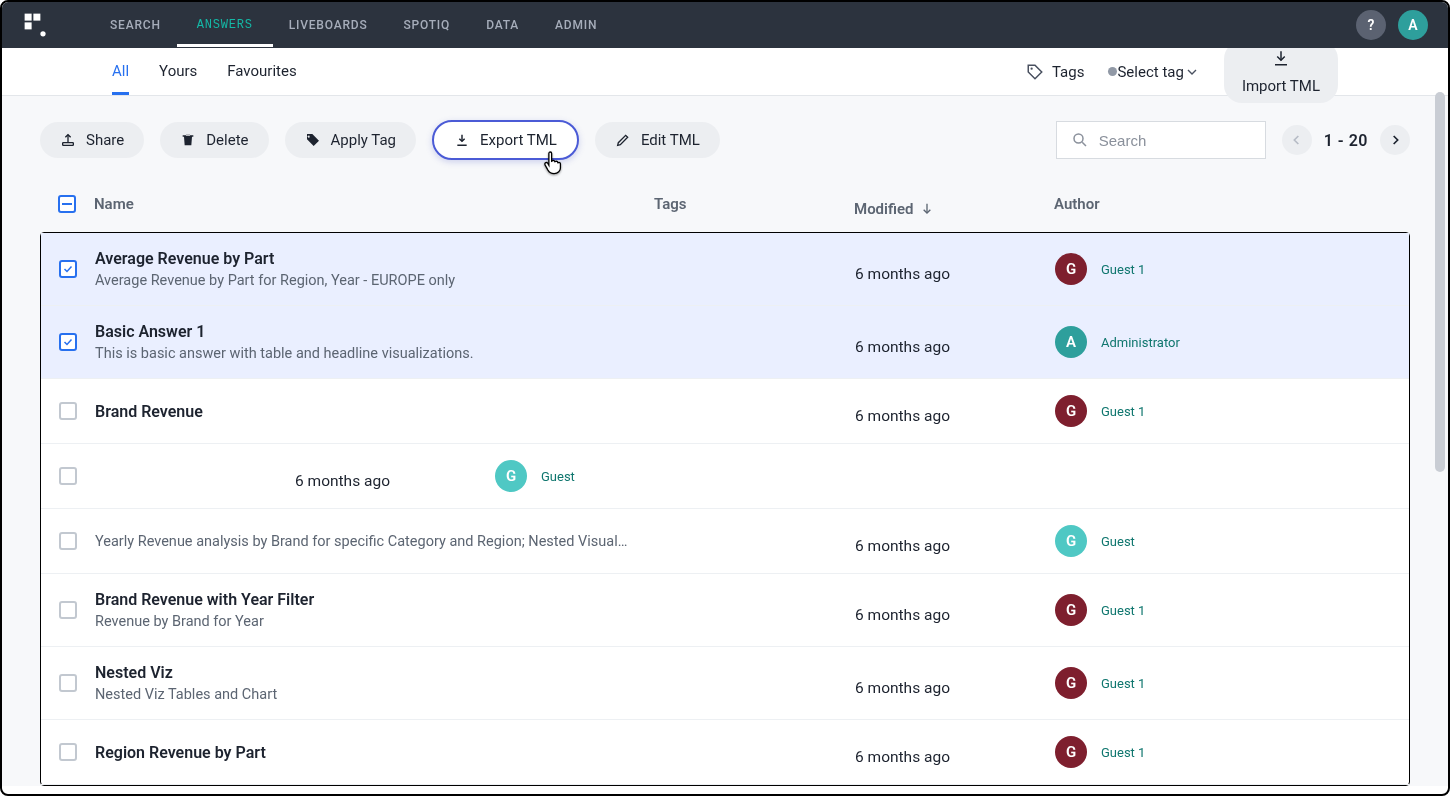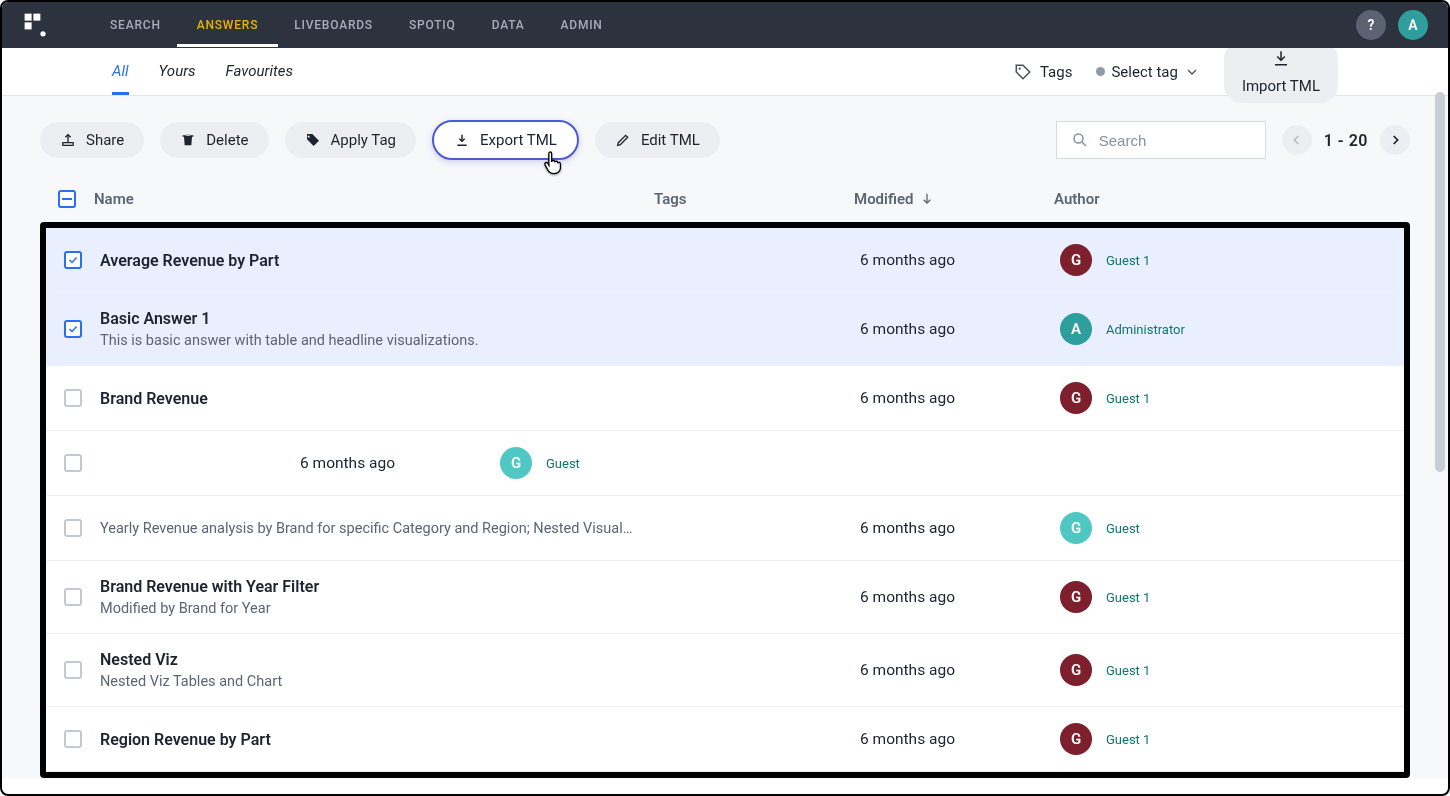"ANSWERS" .nav-item.active { color: #eab308 -> #14b8a6; font-family: none -> Liberation Mono, monospace }
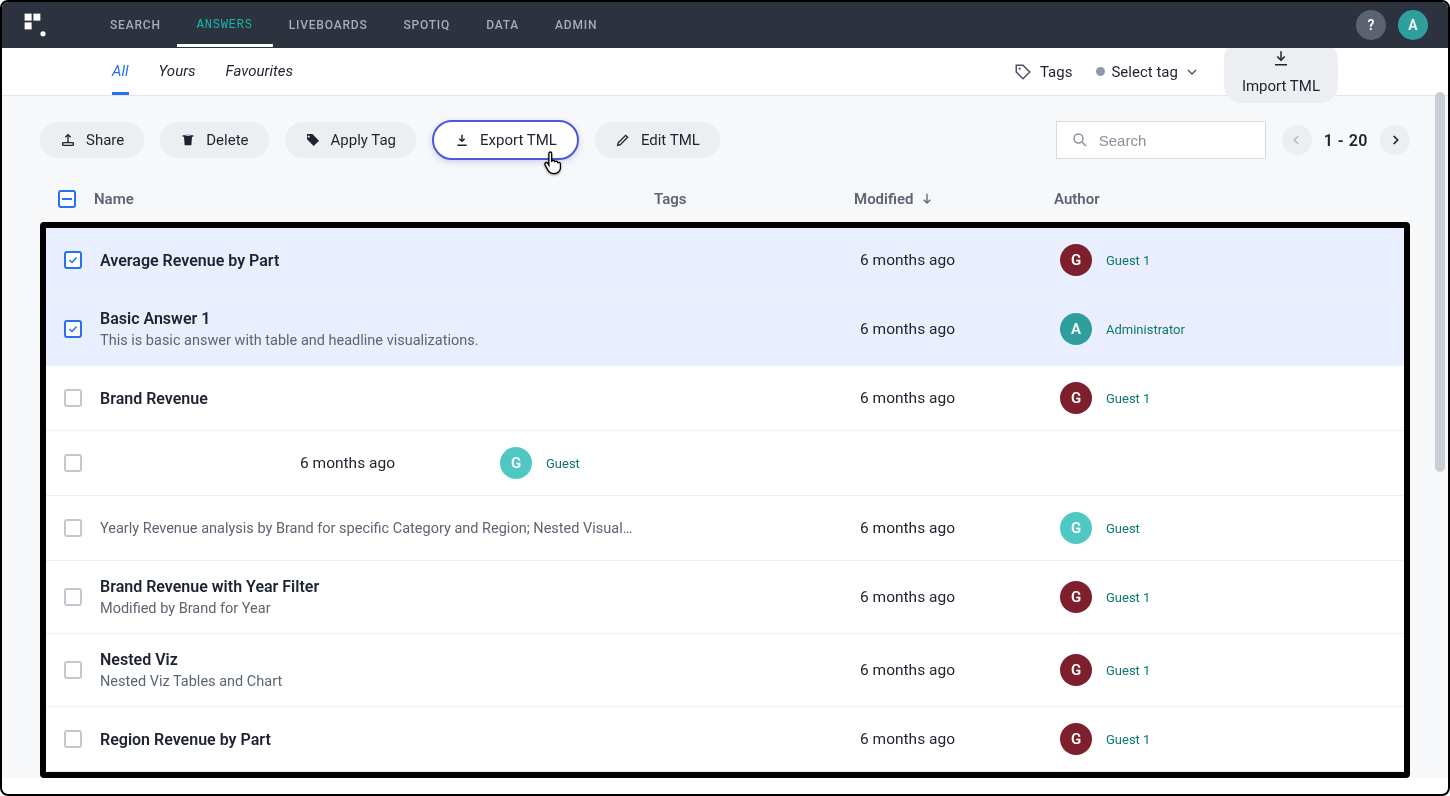"All" .subtabs { font-style: italic -> none }
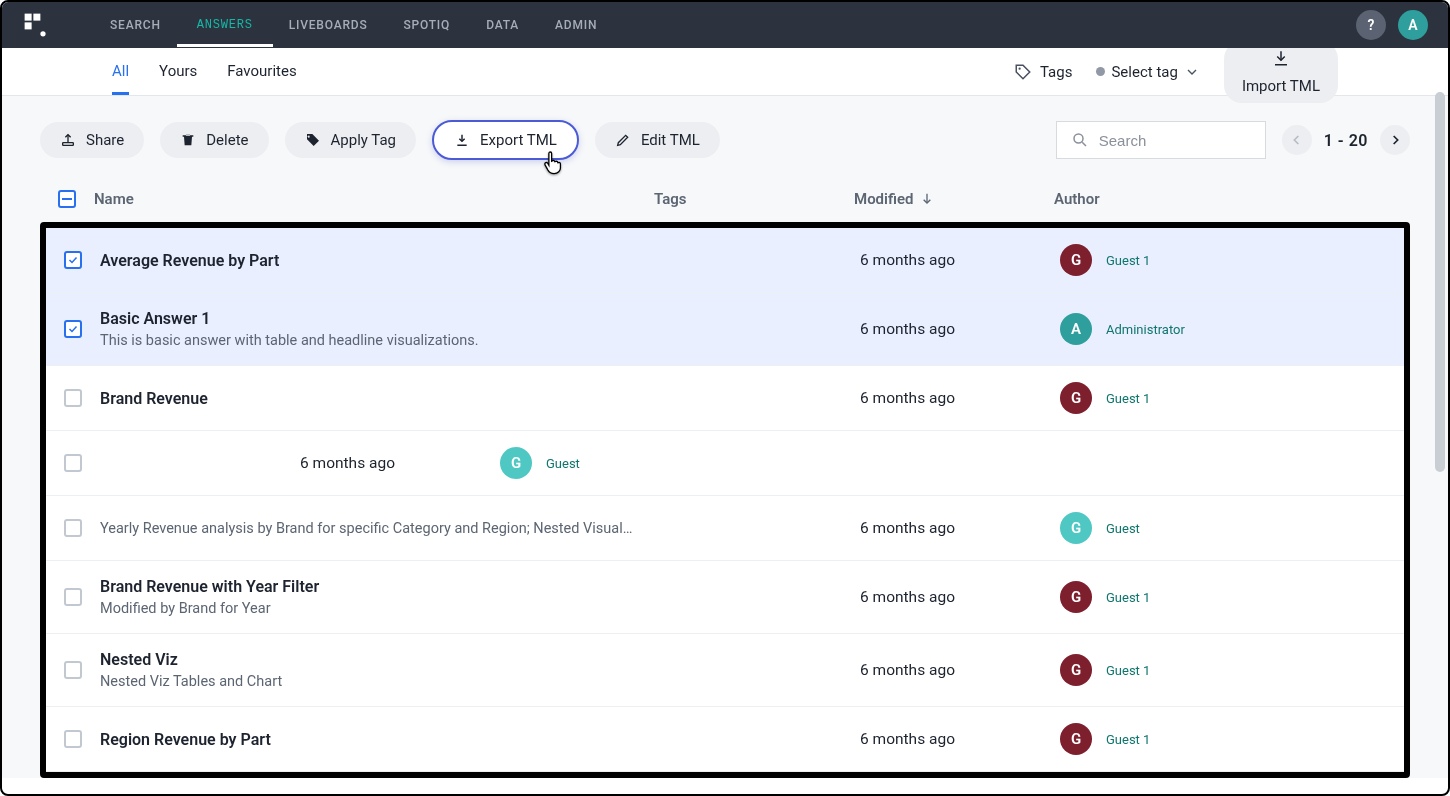"Select tag" .select-tag { gap: 6px -> none }
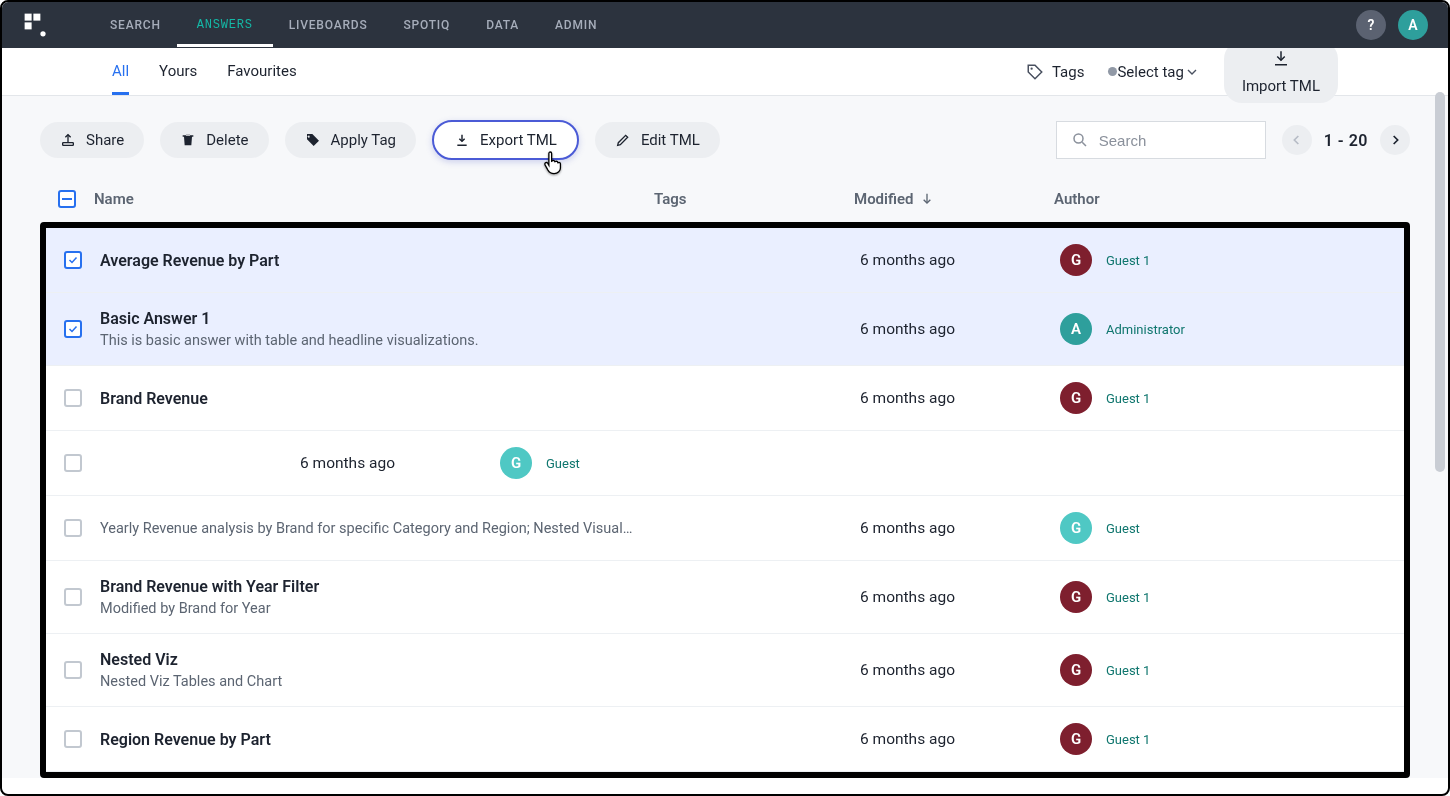"Modified" .col-mod { margin-top: none -> 10px }
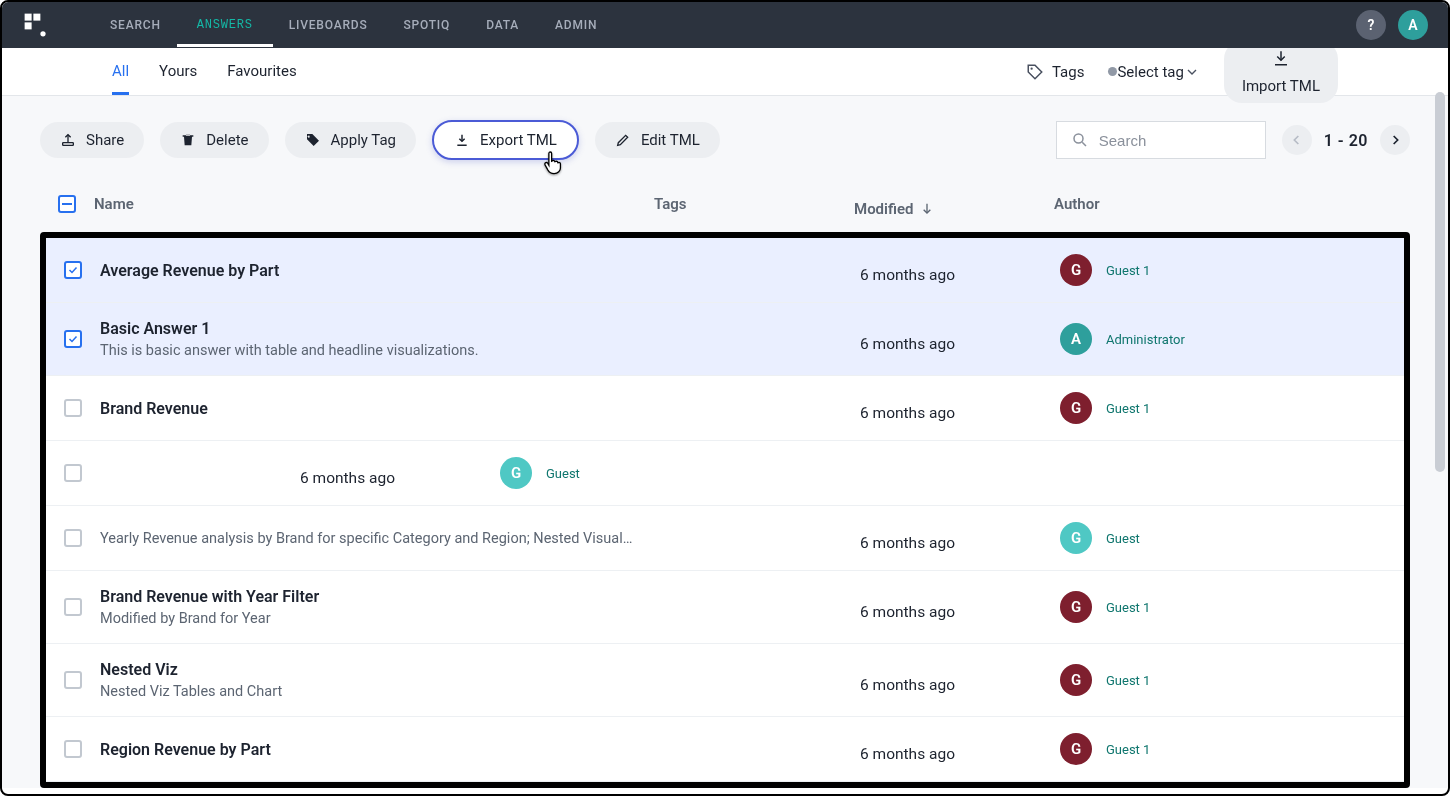"Average Revenue by Part" .list { border: 6px solid #000000 -> 1px solid #000000 }
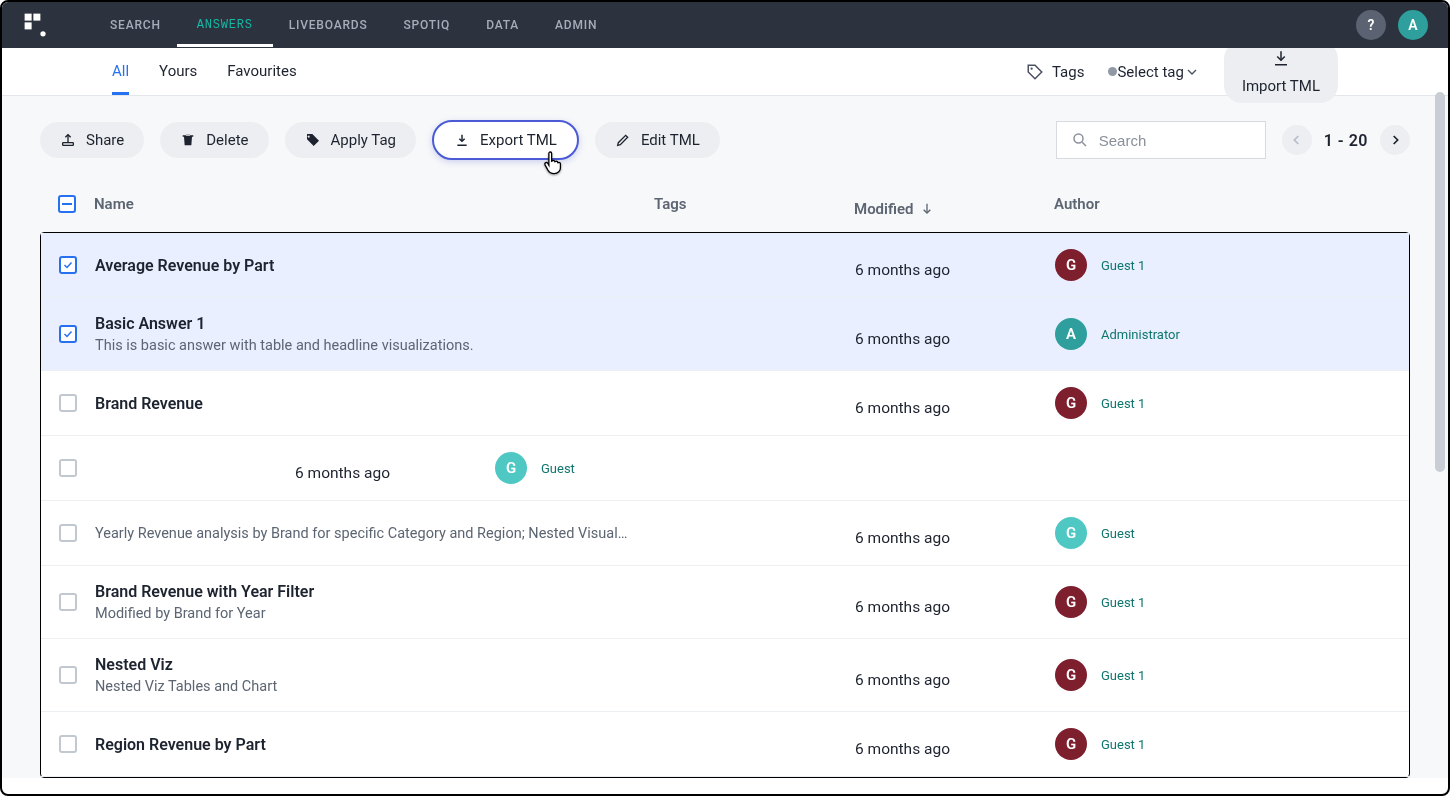"Average Revenue by Part for" div.desc { html: none -> <div>Average Revenue by Part for Region, Year - EUROPE only</div> }
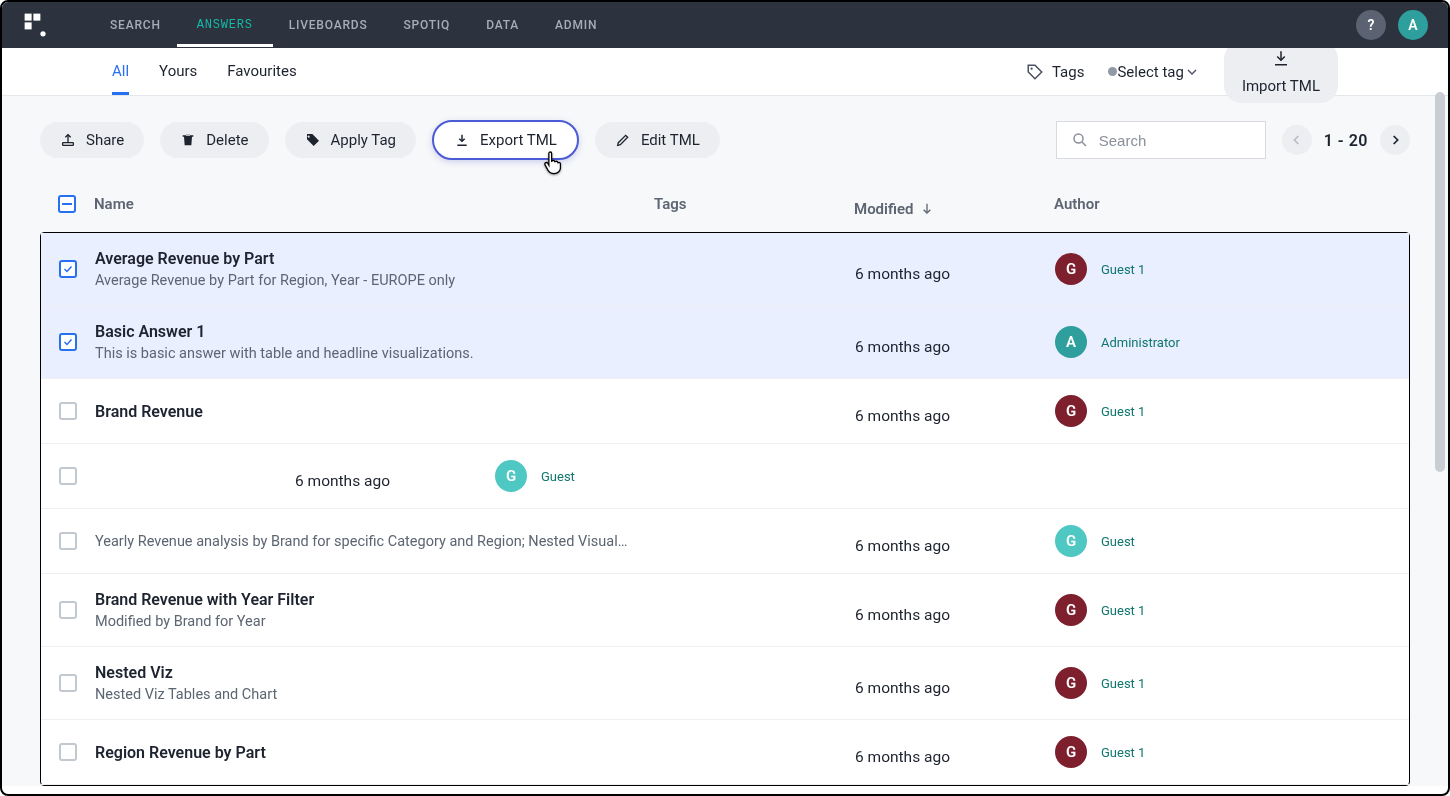"Modified by Brand for Year" div.desc { text: Modified -> Revenue }
